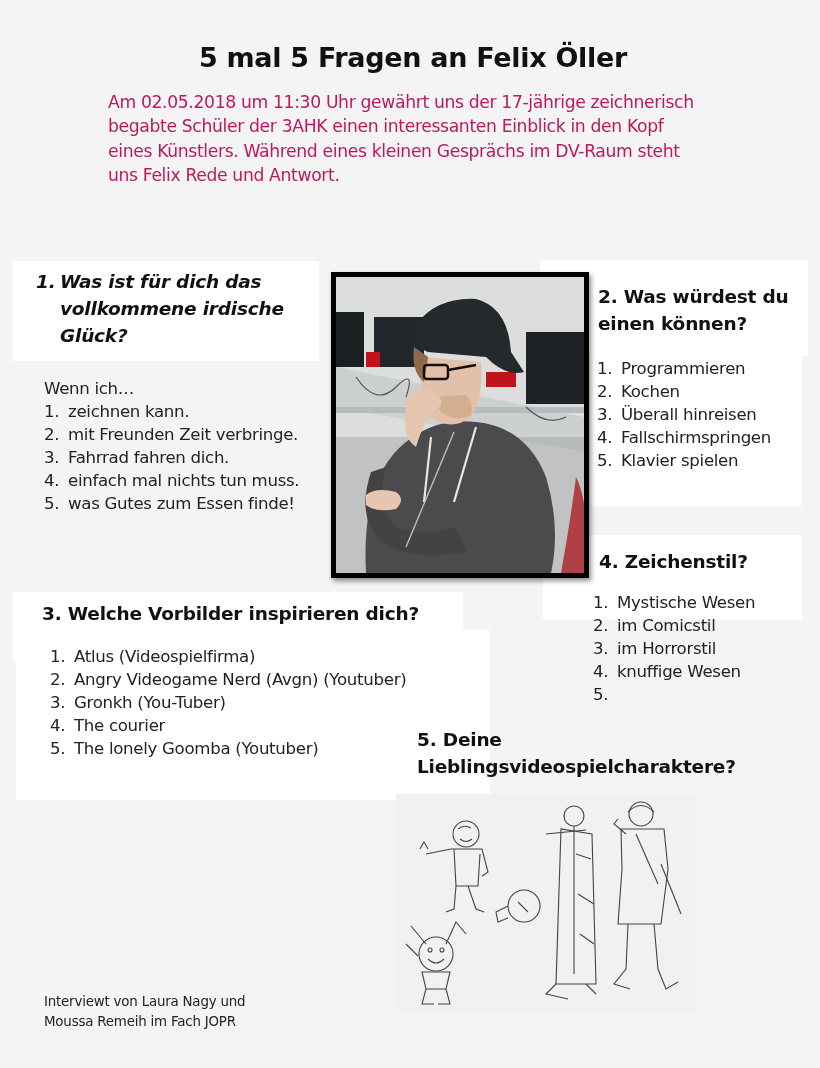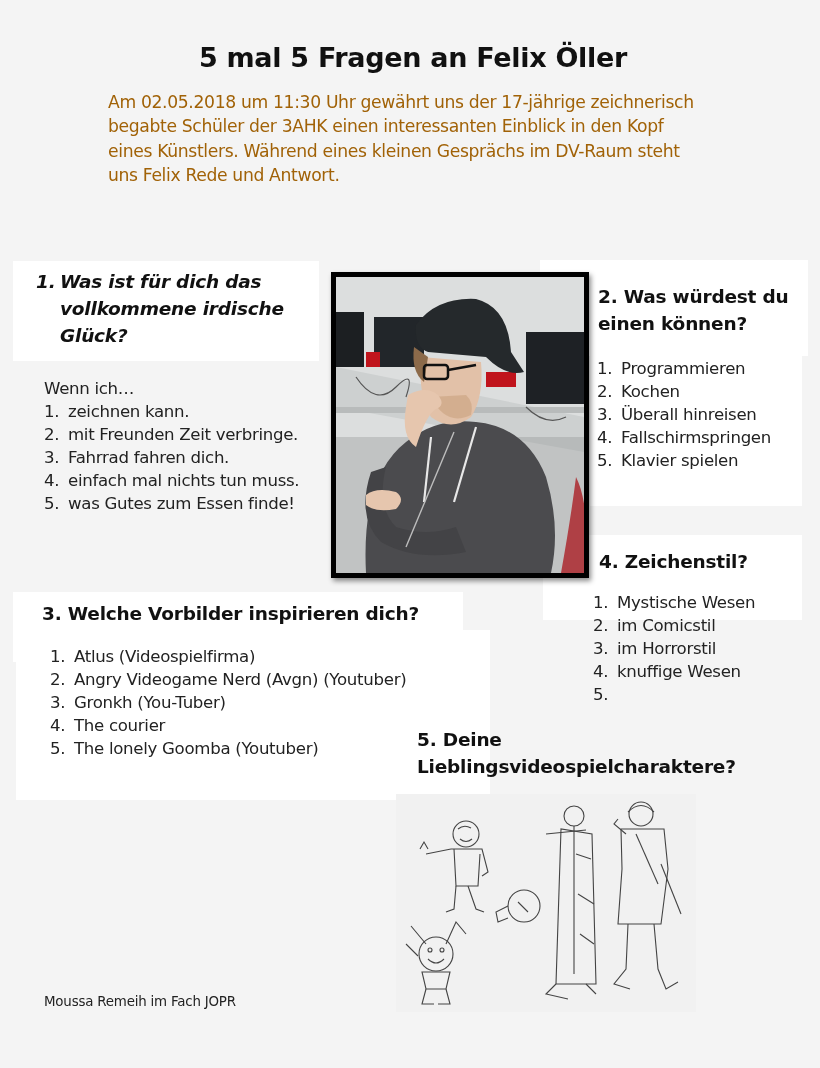"Am 02.05.2018 um 11:30 Uhr" .intro { color: #a16207 -> #be185d }
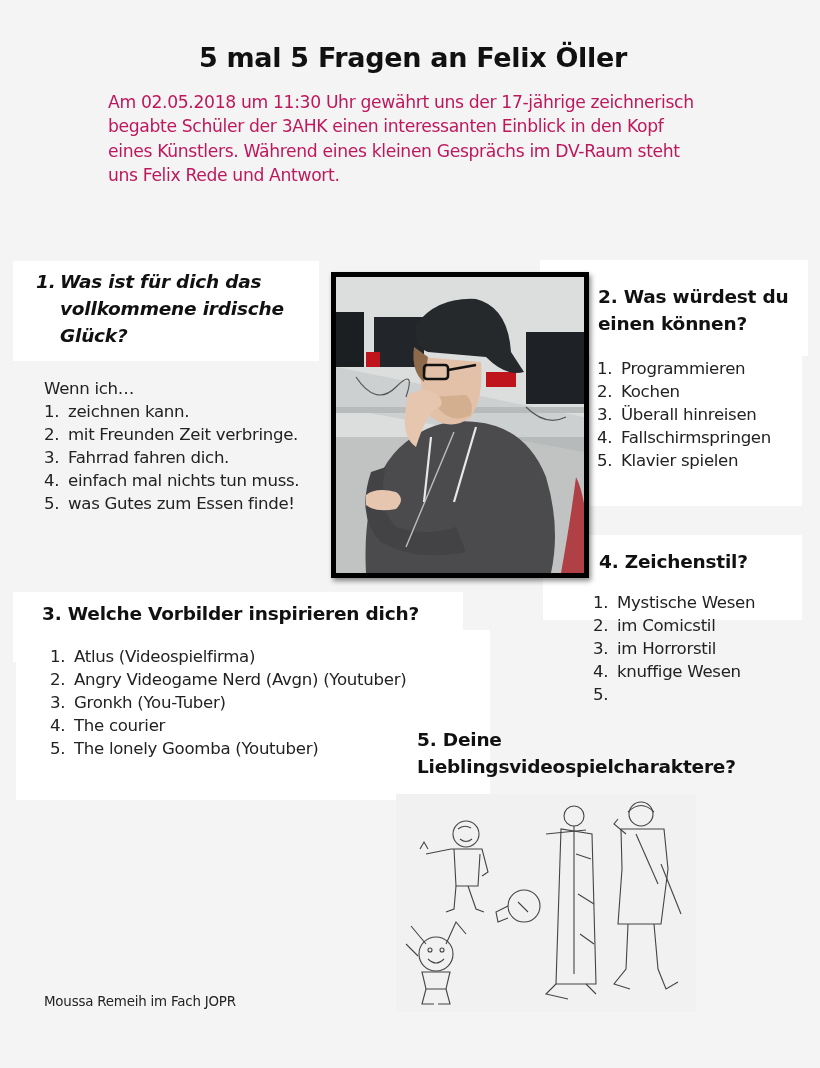"Interviewt von Laura Nagy und" div { html: none -> <div>Interviewt von Laura Nagy und</div> }
